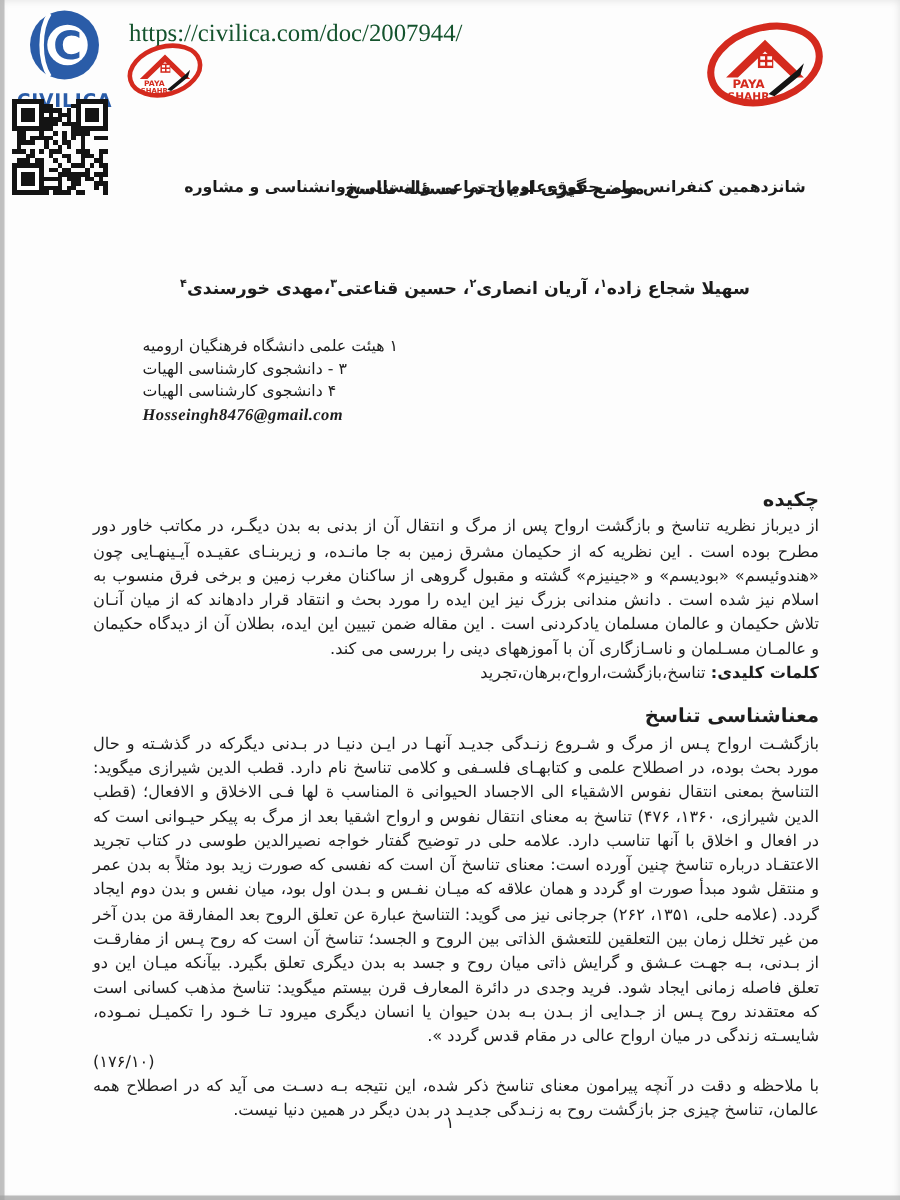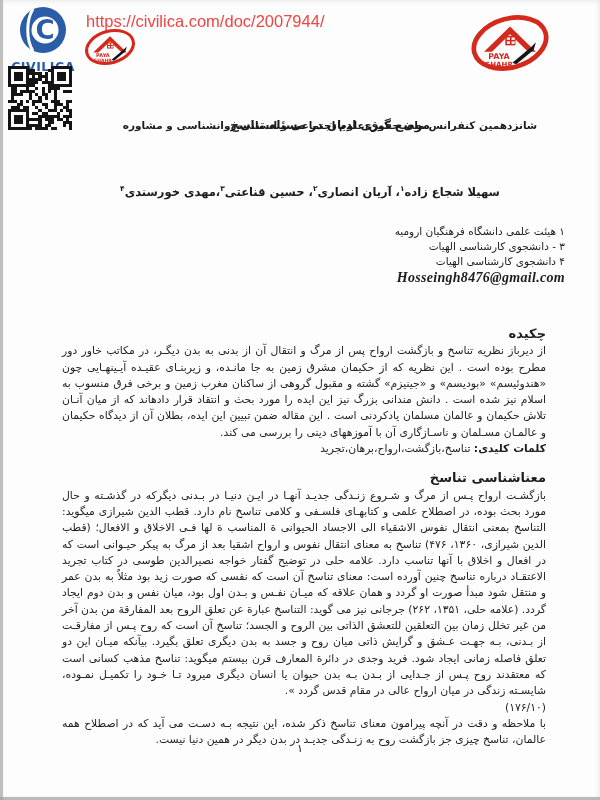"https://civilica.com/doc/2007944/" .doc-url { color: #ef4444 -> #14532d; font-family: Liberation Sans, sans-serif -> Liberation Serif, serif }
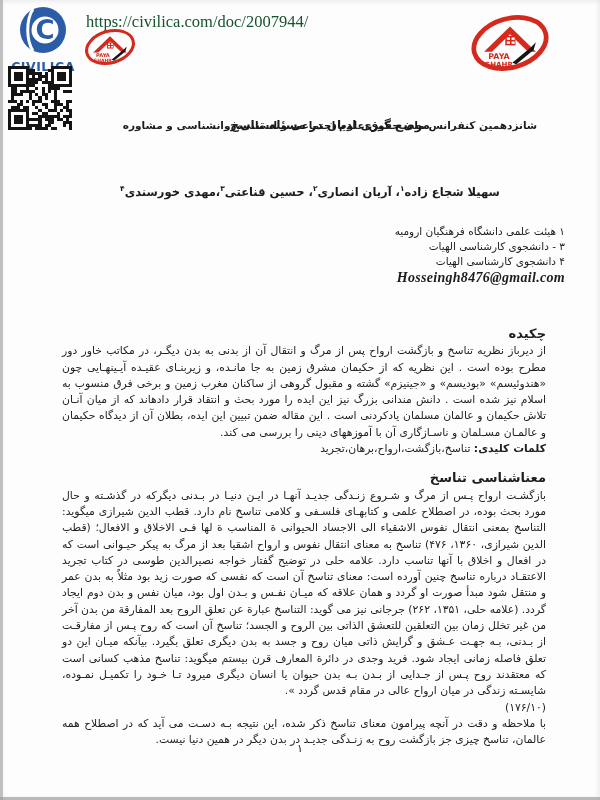"۱ هیئت علمی دانشگاه فرهنگیان" .affils { right: 35px -> 47px; text-align: right -> left }
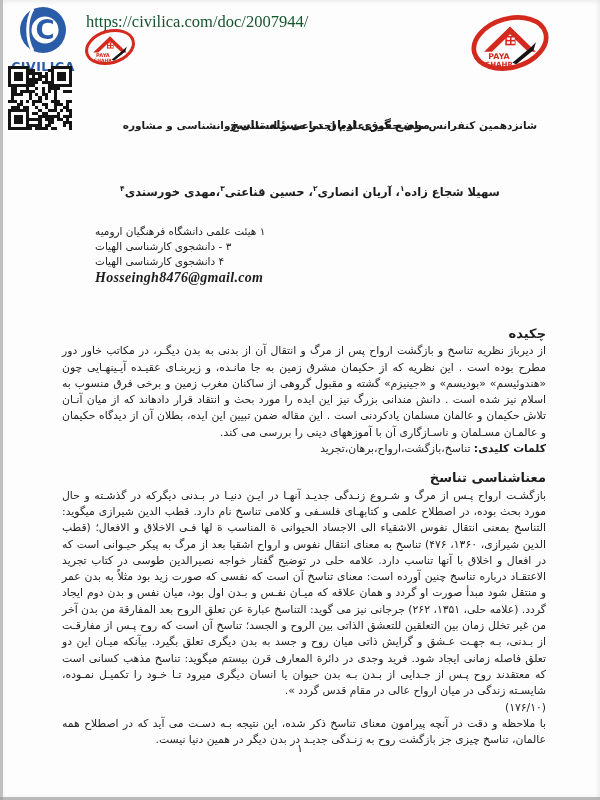"Hosseingh8476@gmail.com" .email { font-size: 14px -> 11px }
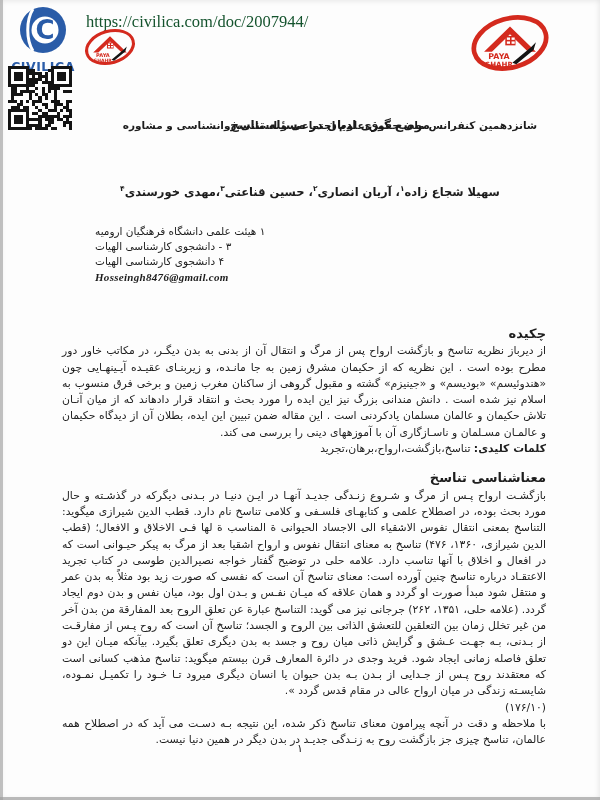"(۱۷۶/۱۰)" .ref-line { text-align: right -> left }
